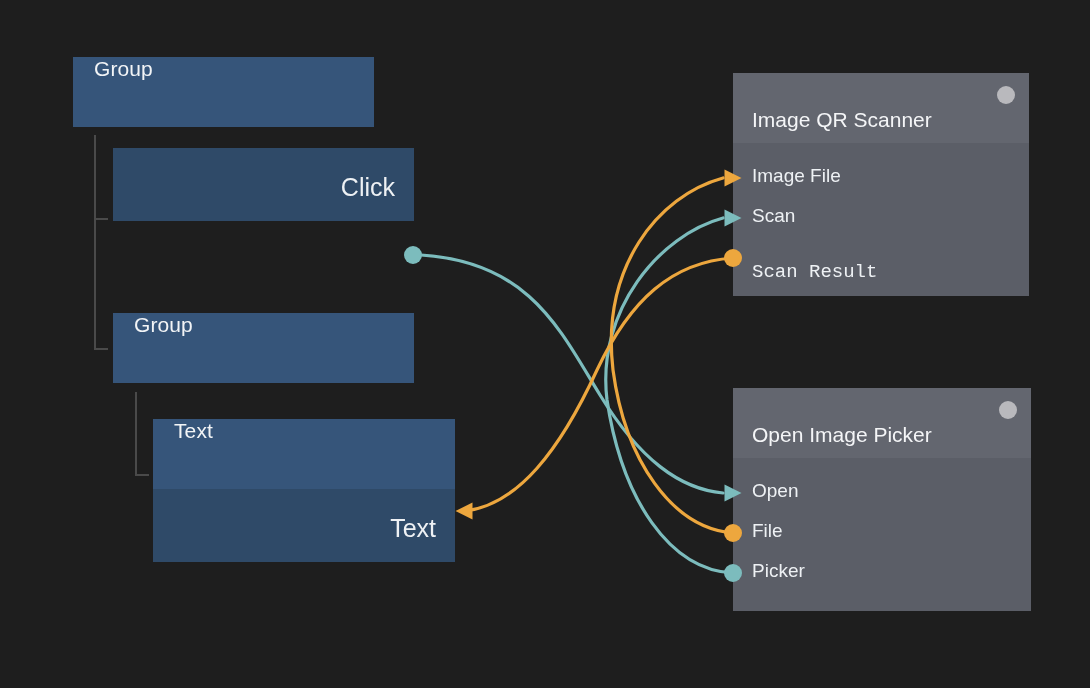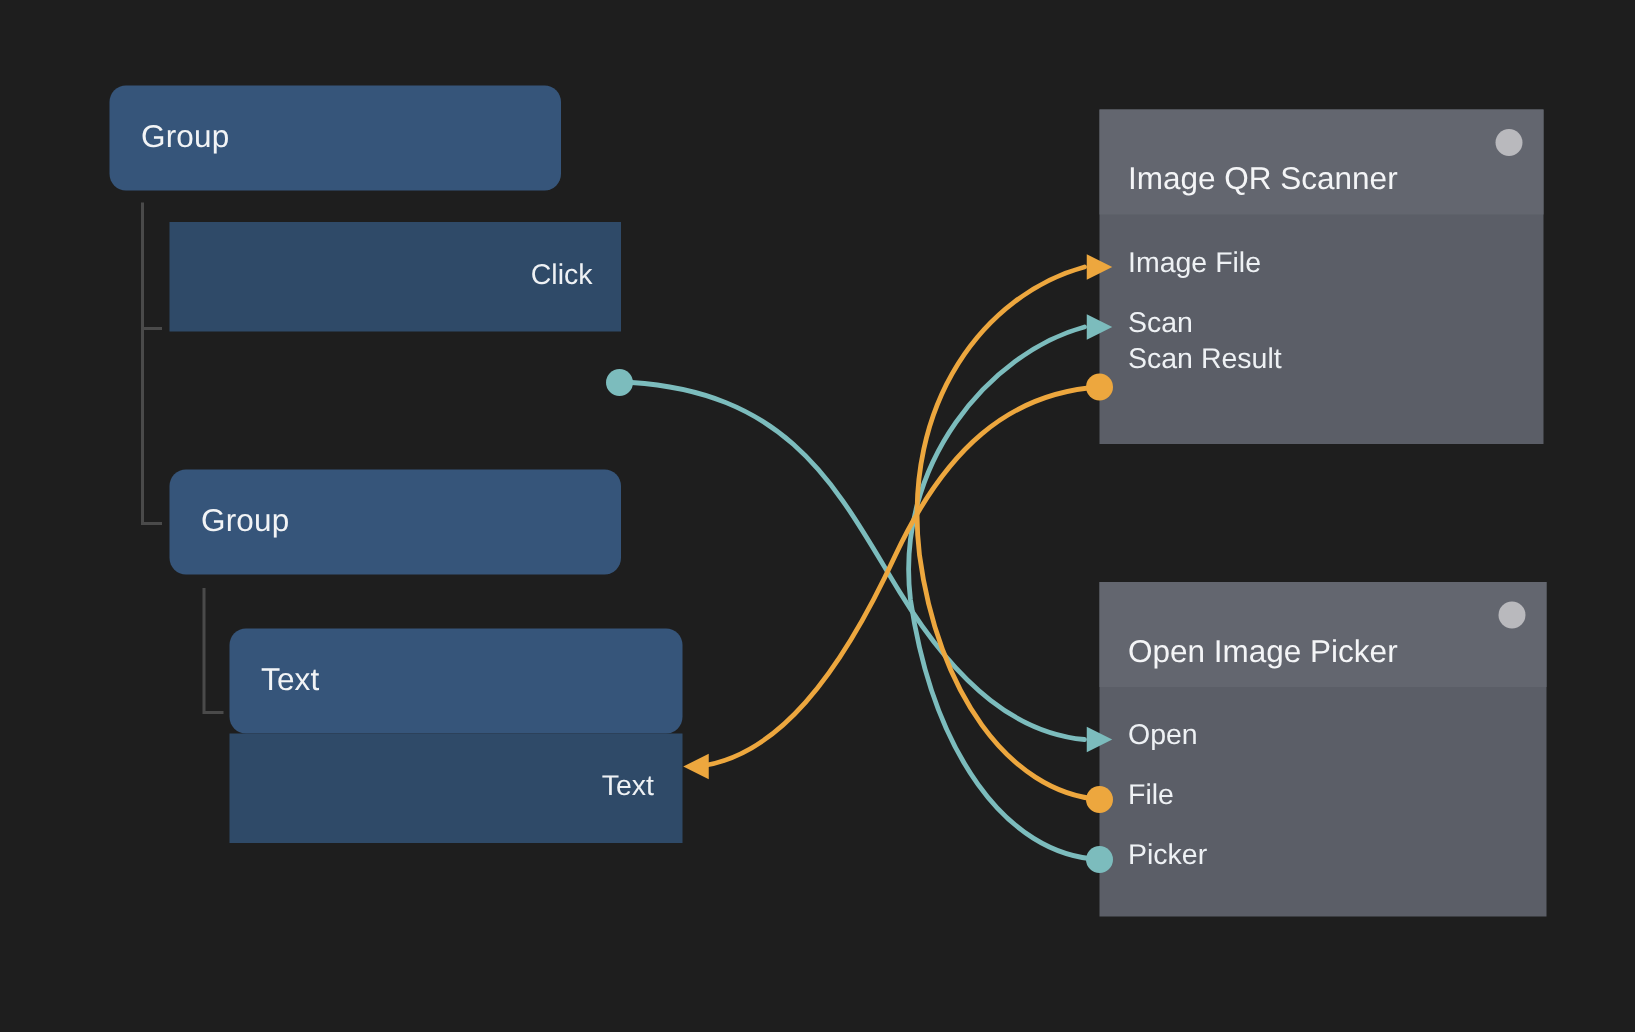"Group" .widget-header { align-items: center -> flex-start; border-radius: 11px -> none }
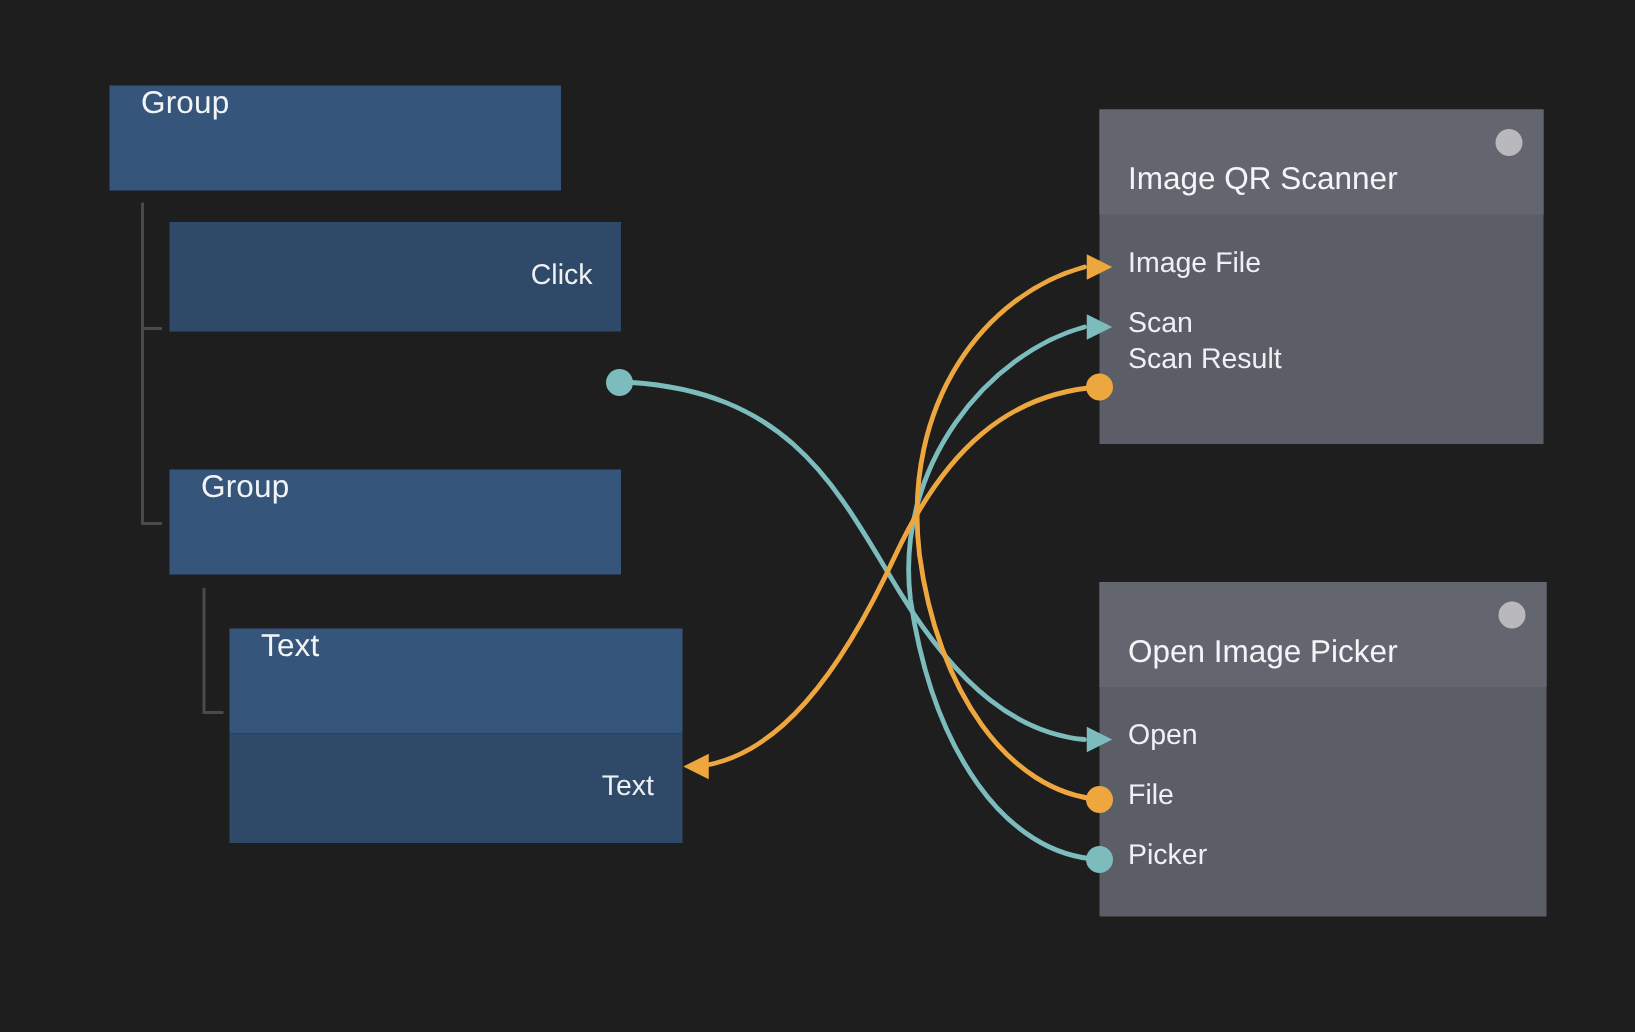"Click" .widget-port-label { font-size: 19px -> 25px }
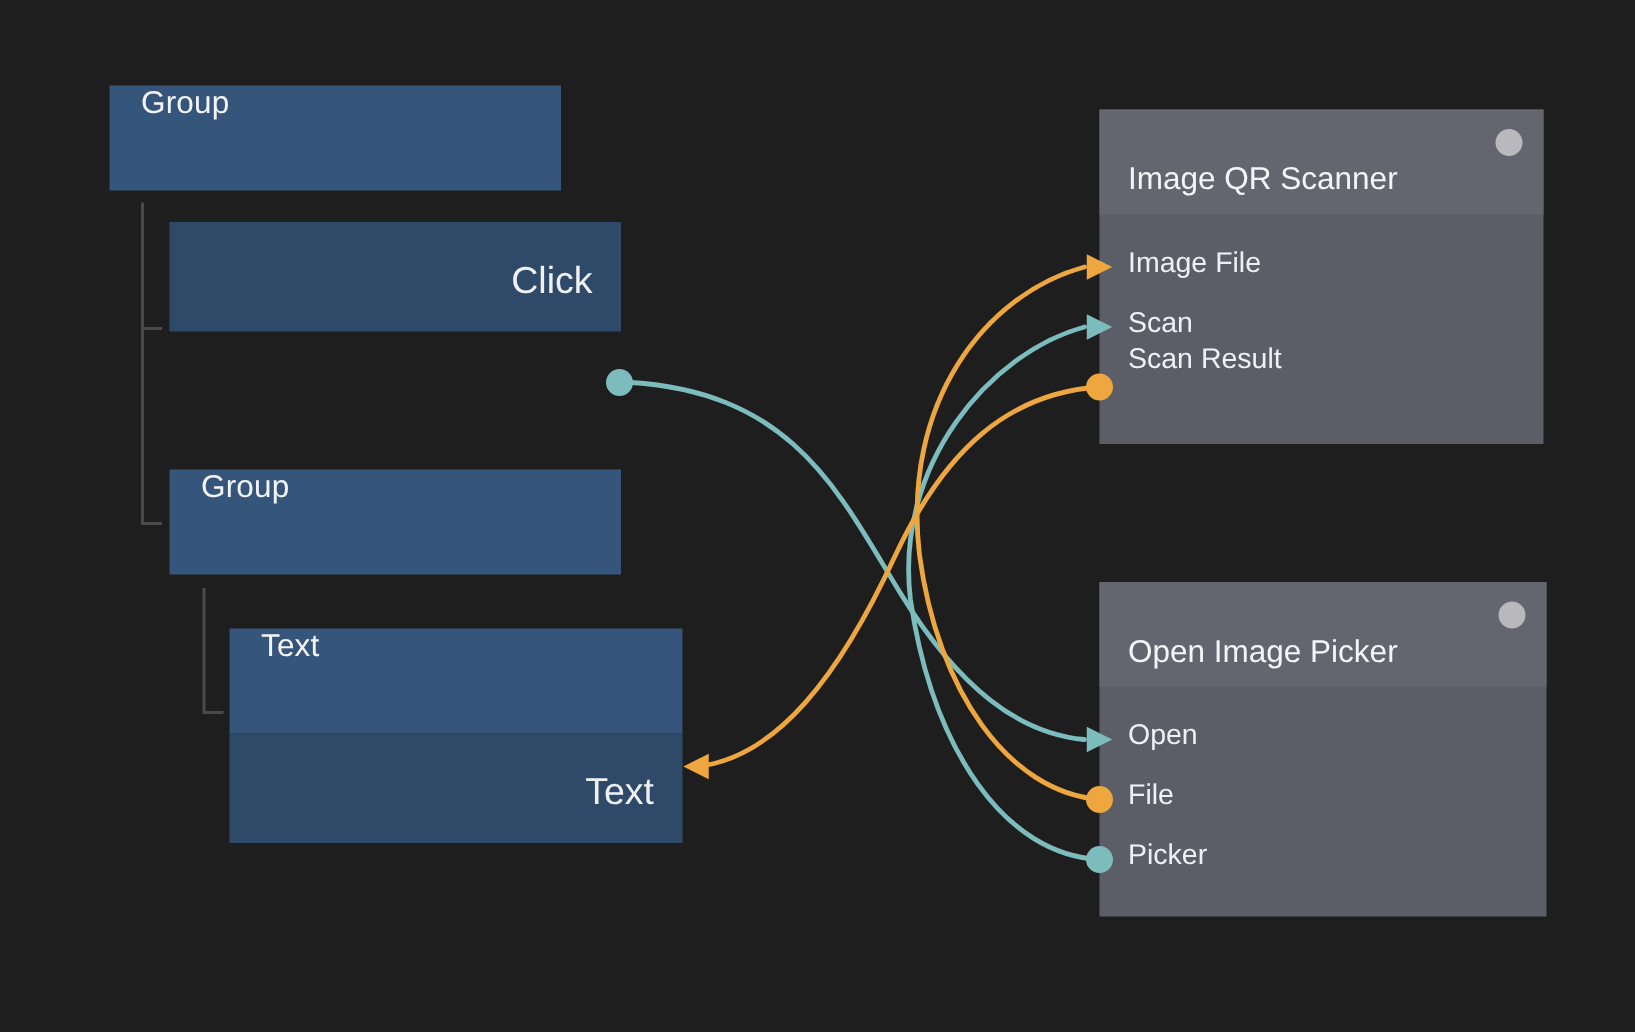"Scan Result" div.action-port-row { font-family: none -> Liberation Mono, monospace; top: 86px -> 118px }
